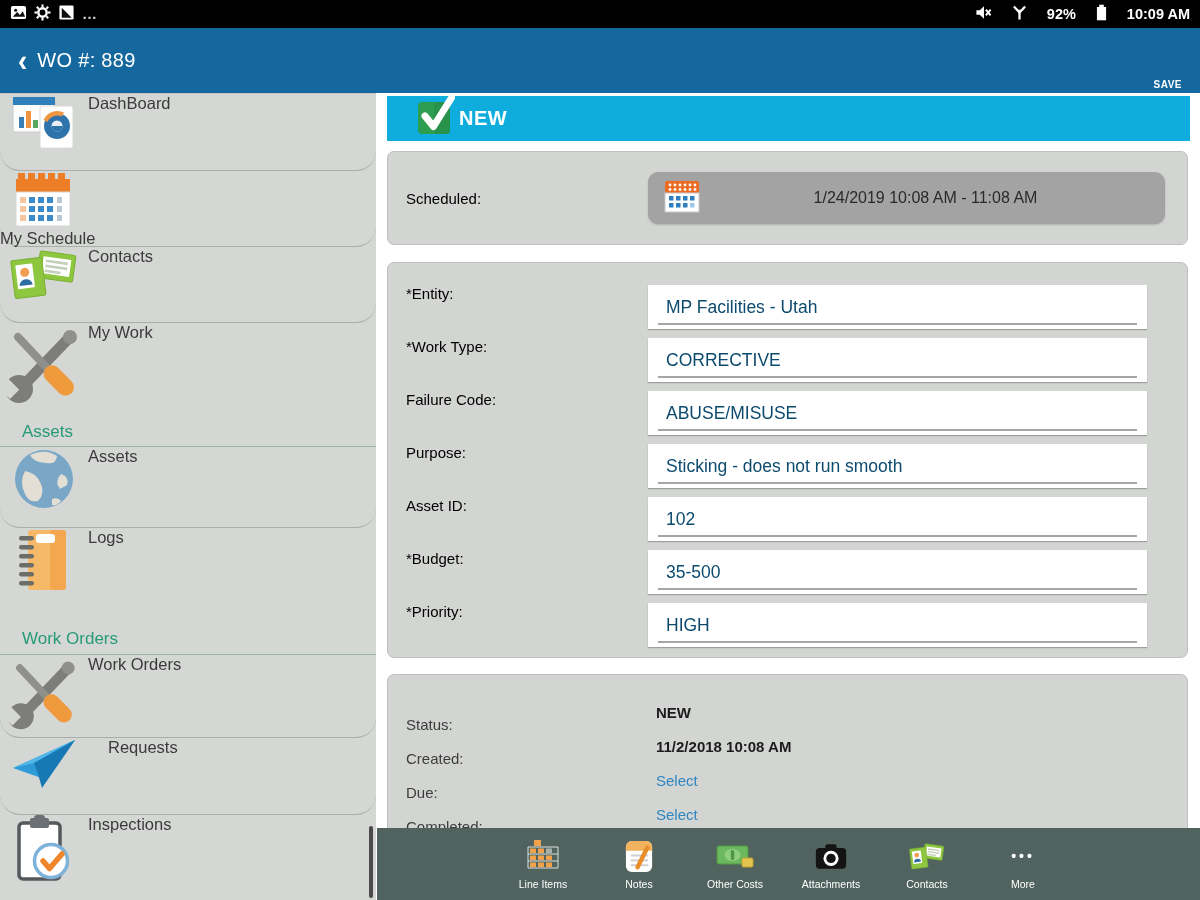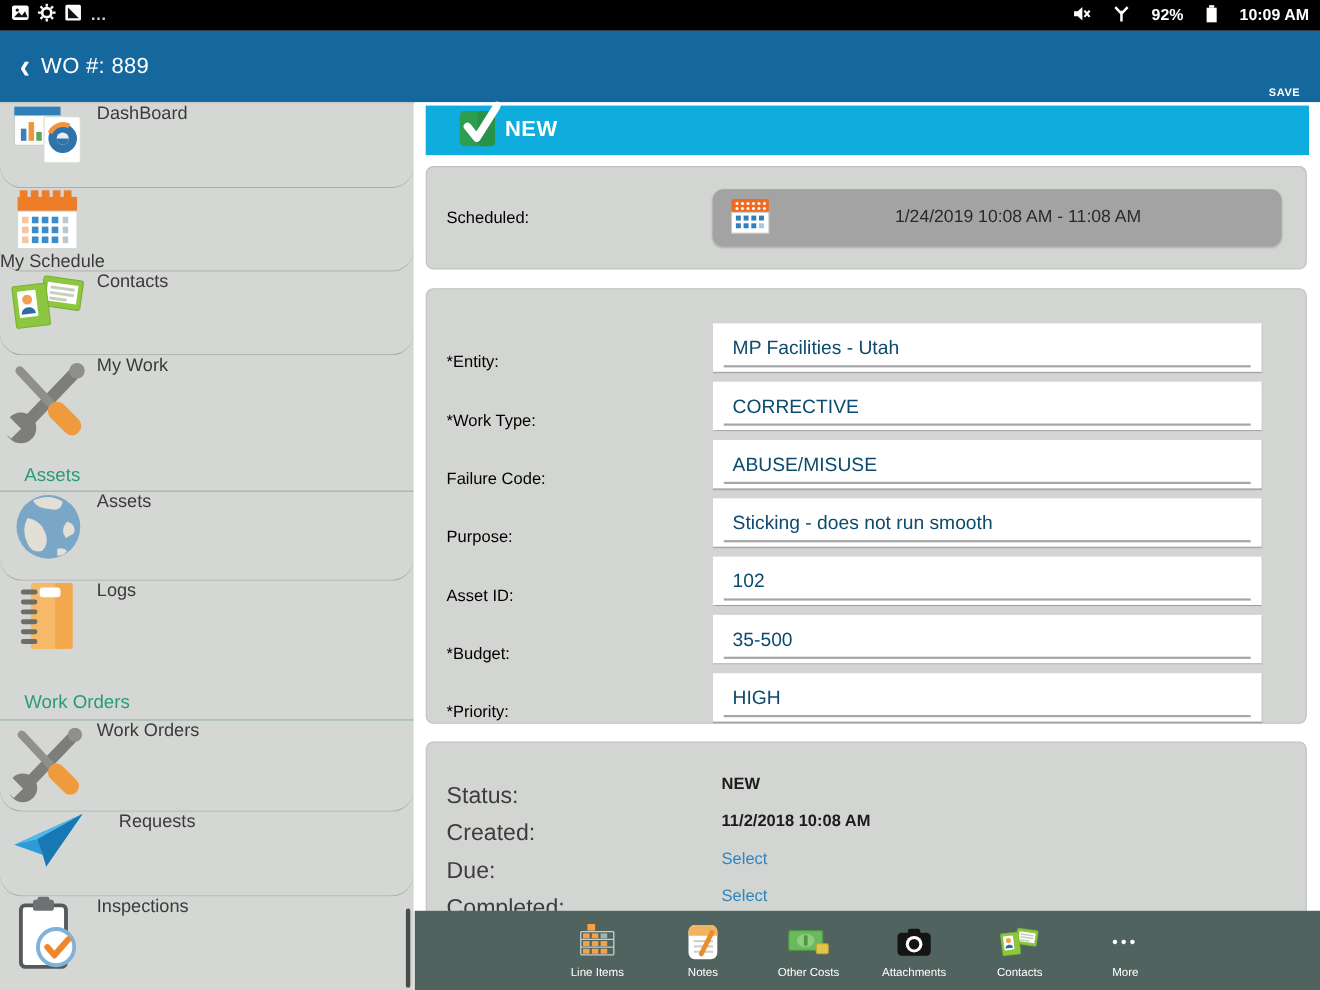"*Entity:" .form-row { align-items: flex-end -> flex-start }
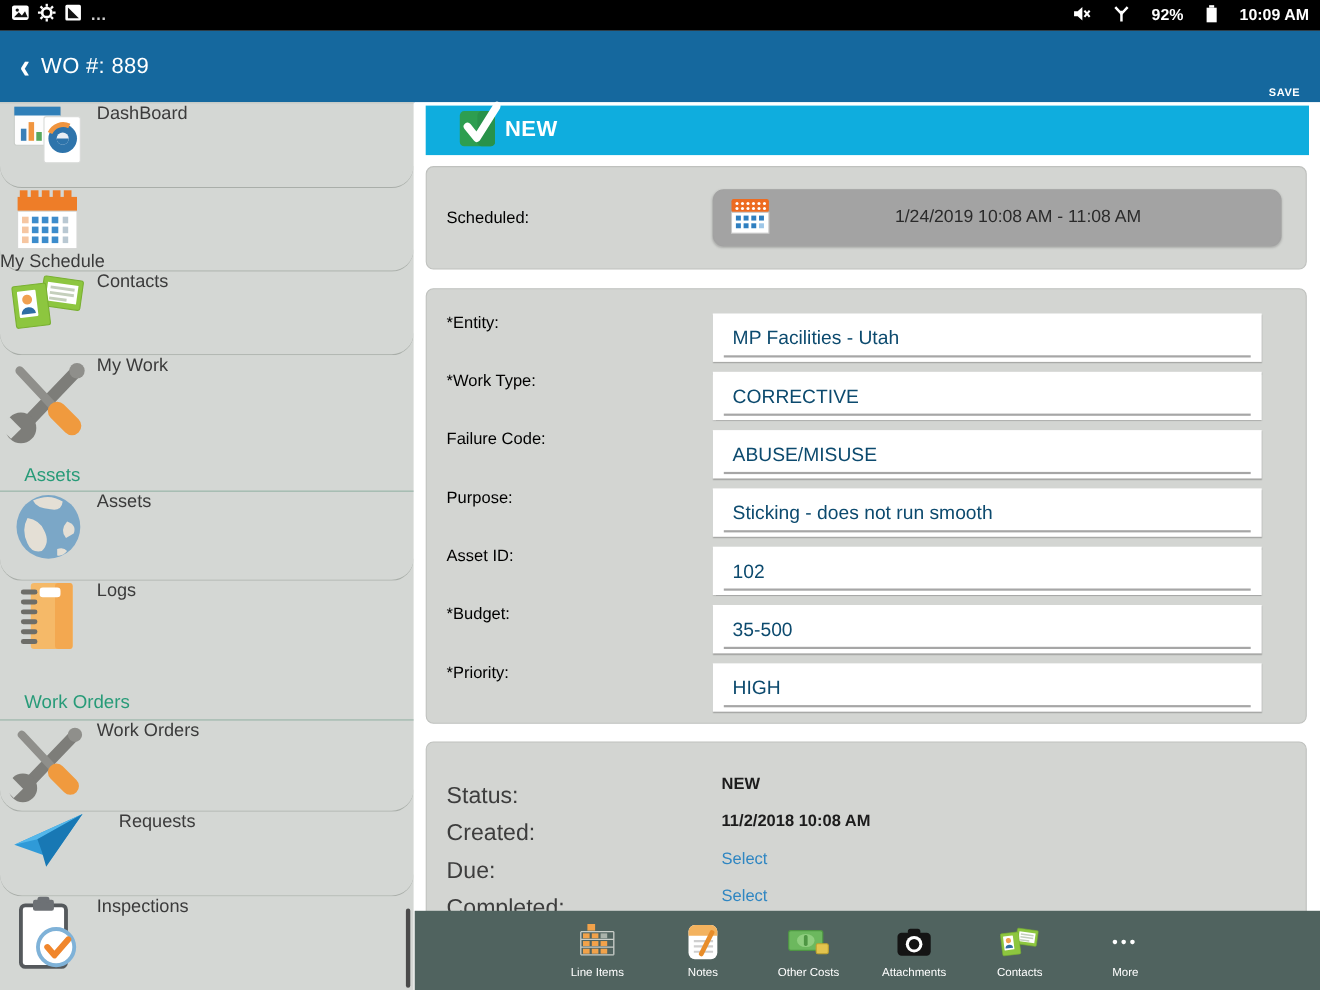"Status:" .s-label { font-size: 21px -> 15px }
